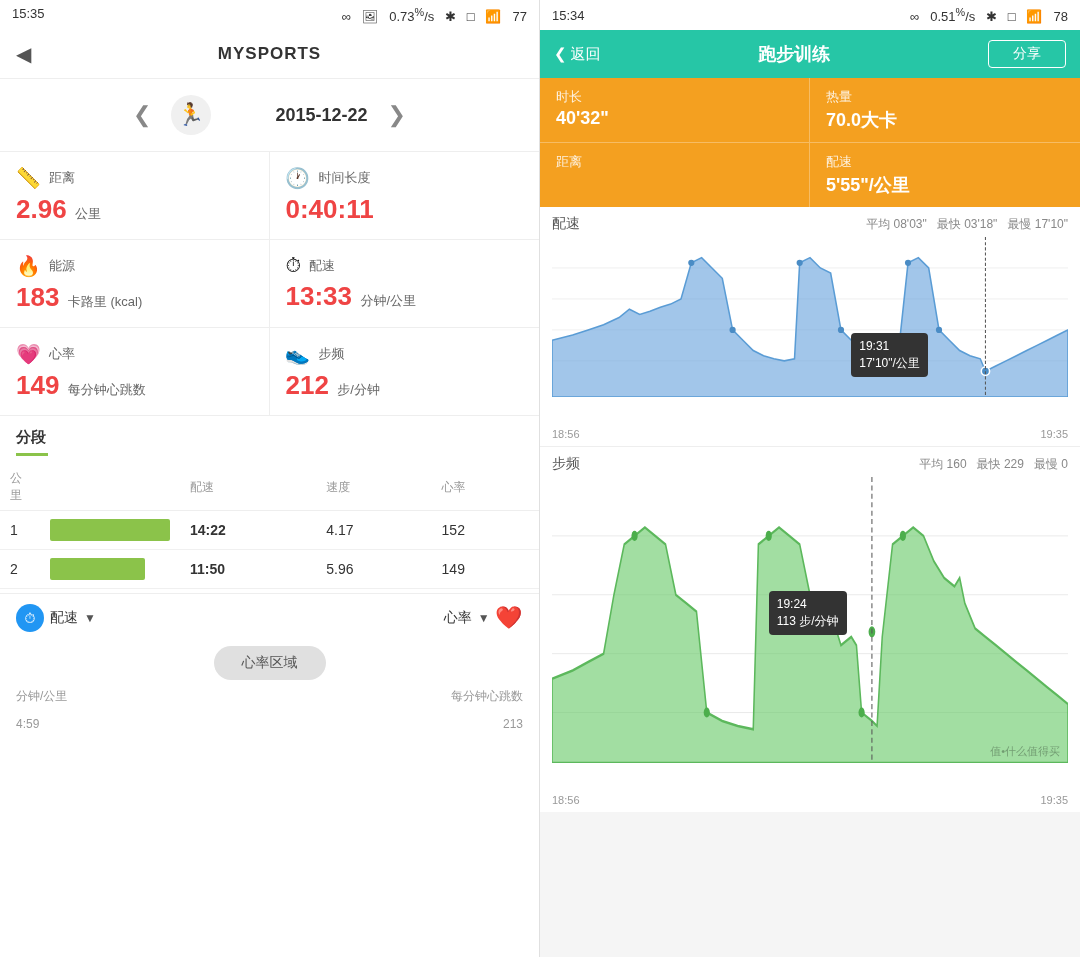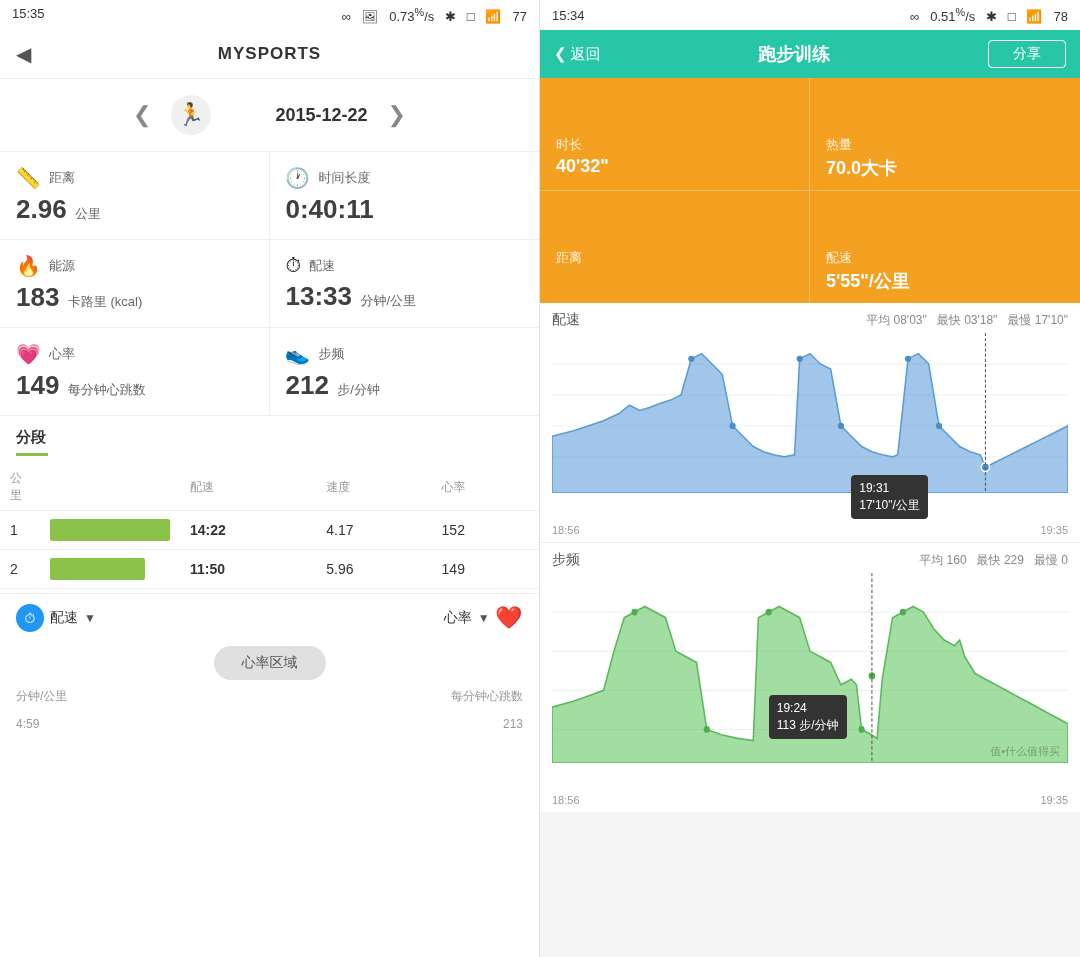"时长" .sum-label { margin-top: 48px -> none }
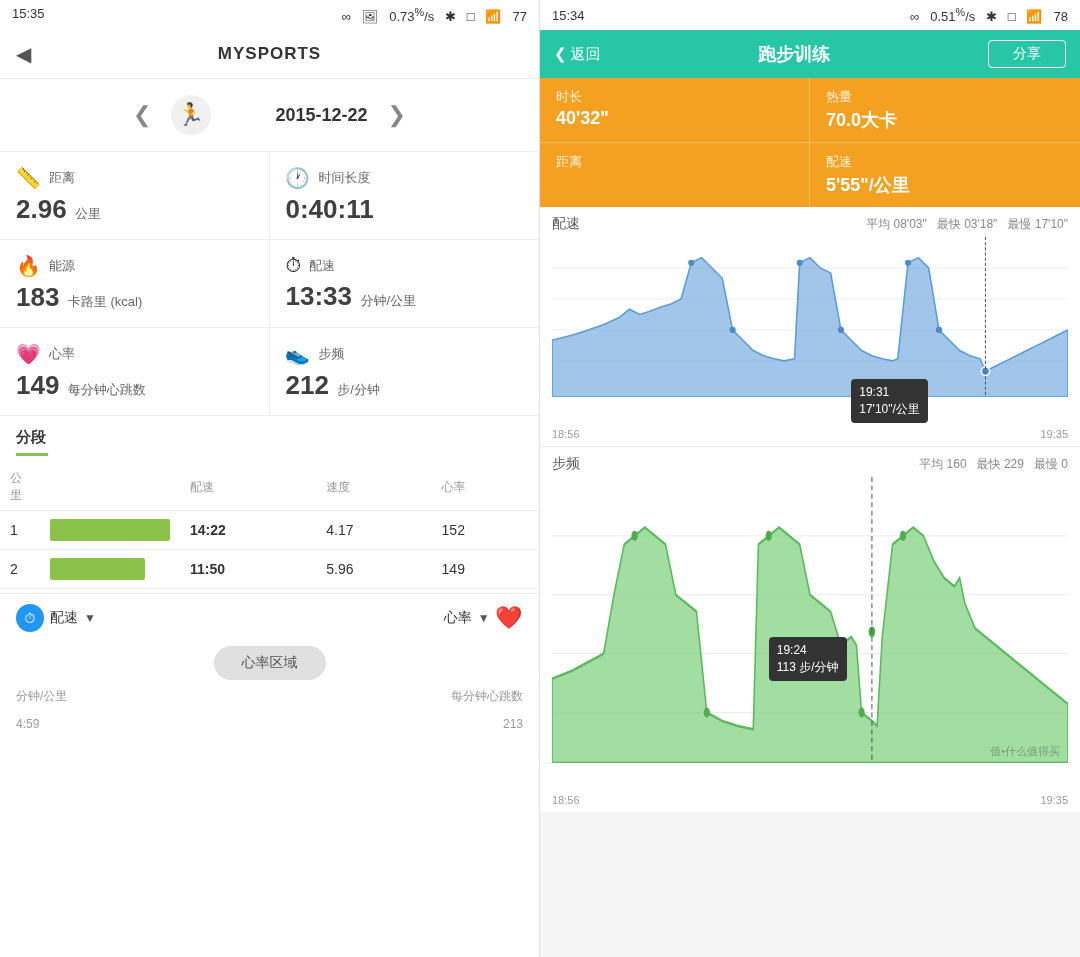"2.96" .stat-value { color: #404040 -> #ef4444 }
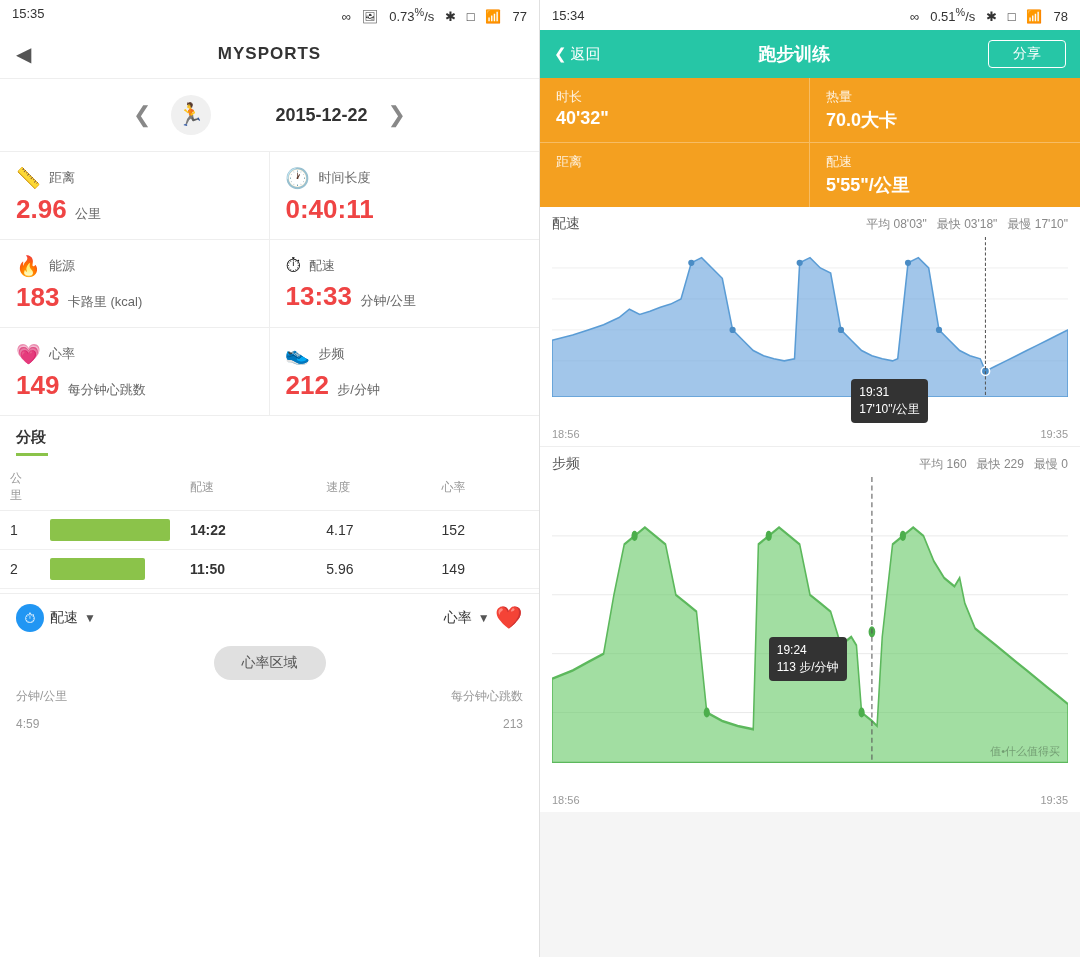"19:31" .tooltip-box { margin-top: 46px -> none }
